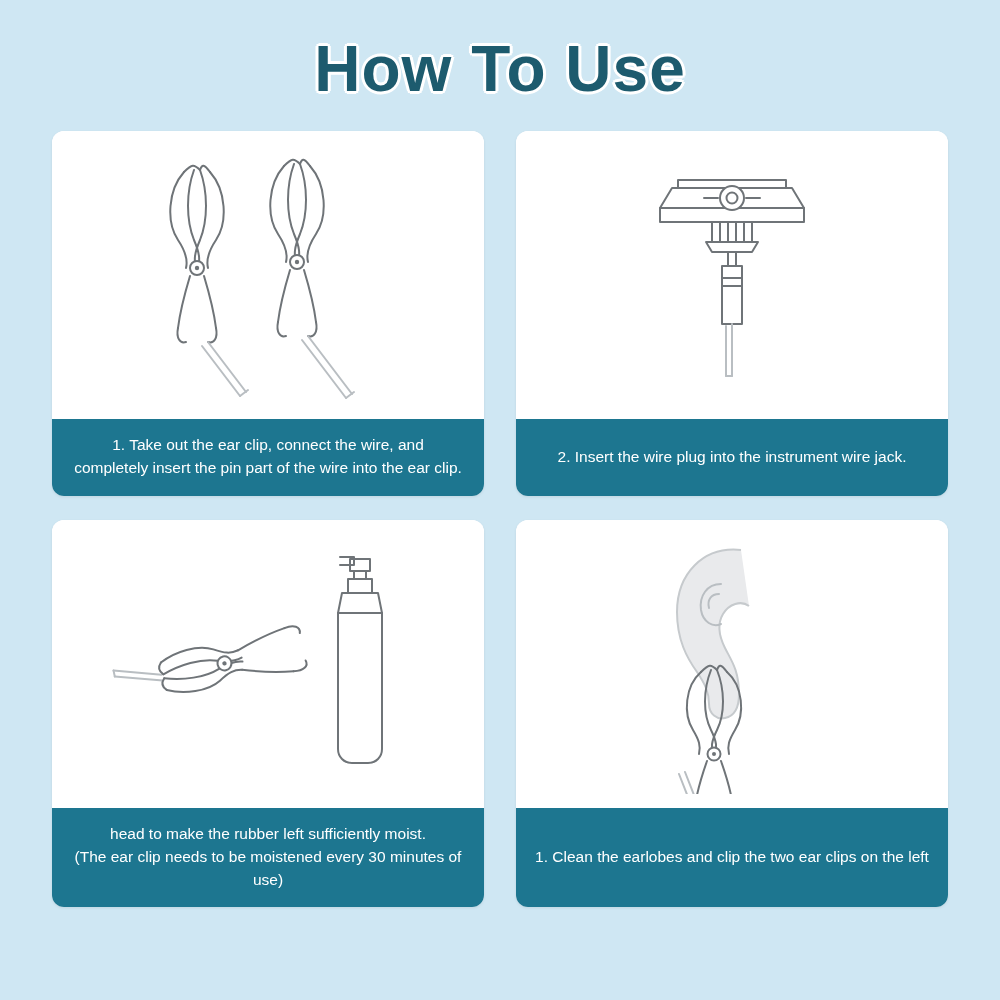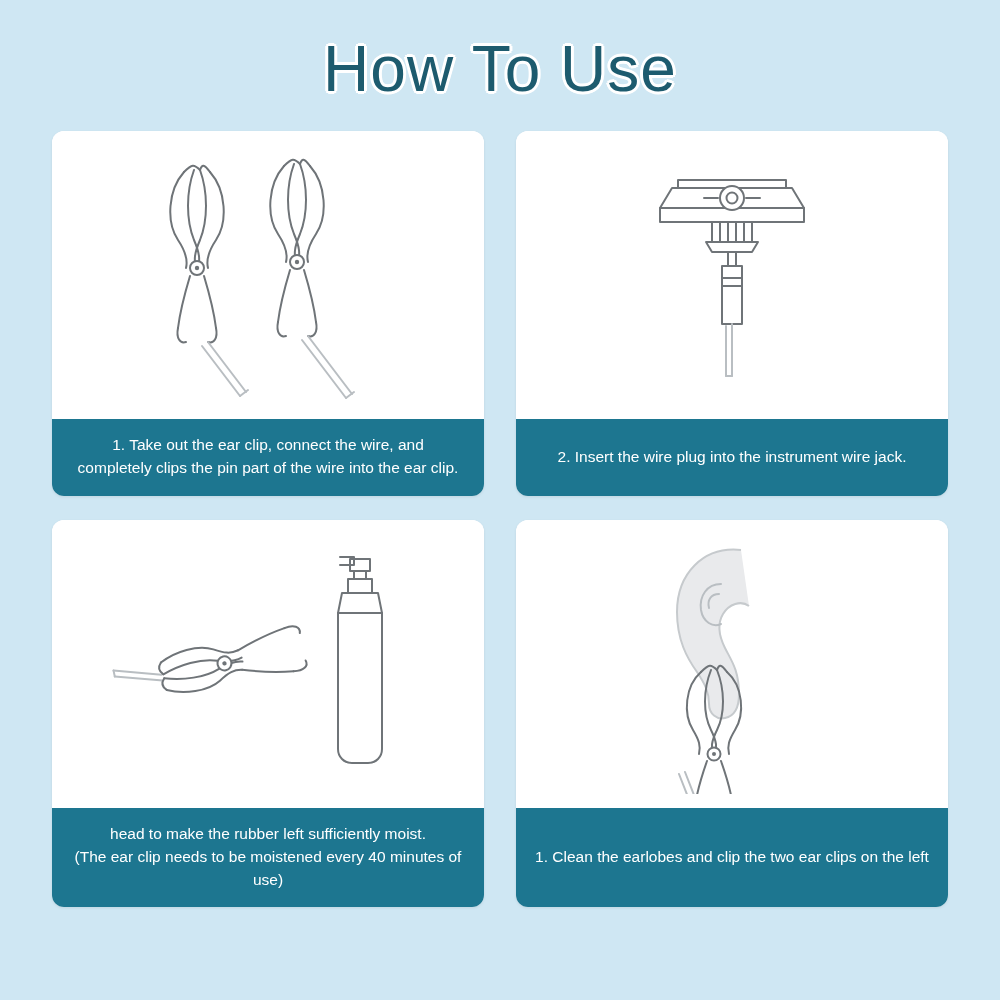"How To Use" .title { font-weight: normal -> bold }
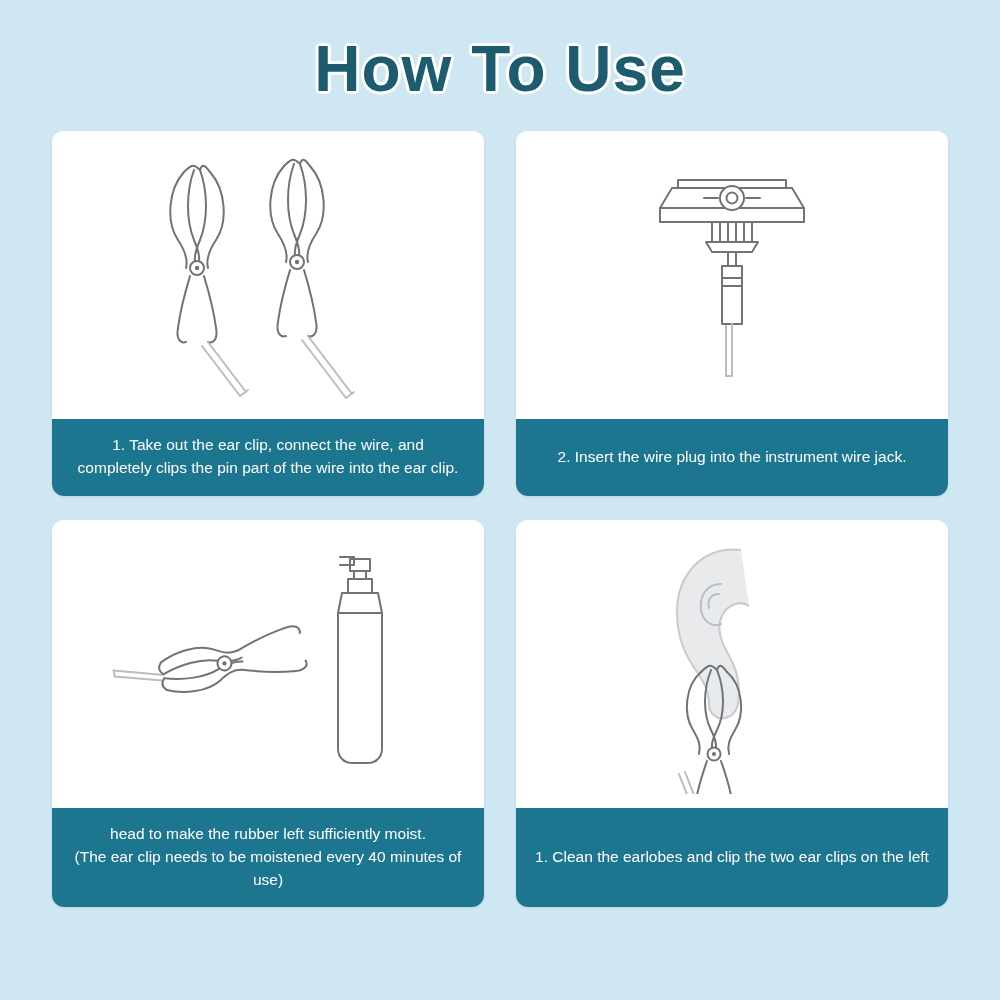"completely clips the pin part" span.line { text: clips -> insert }
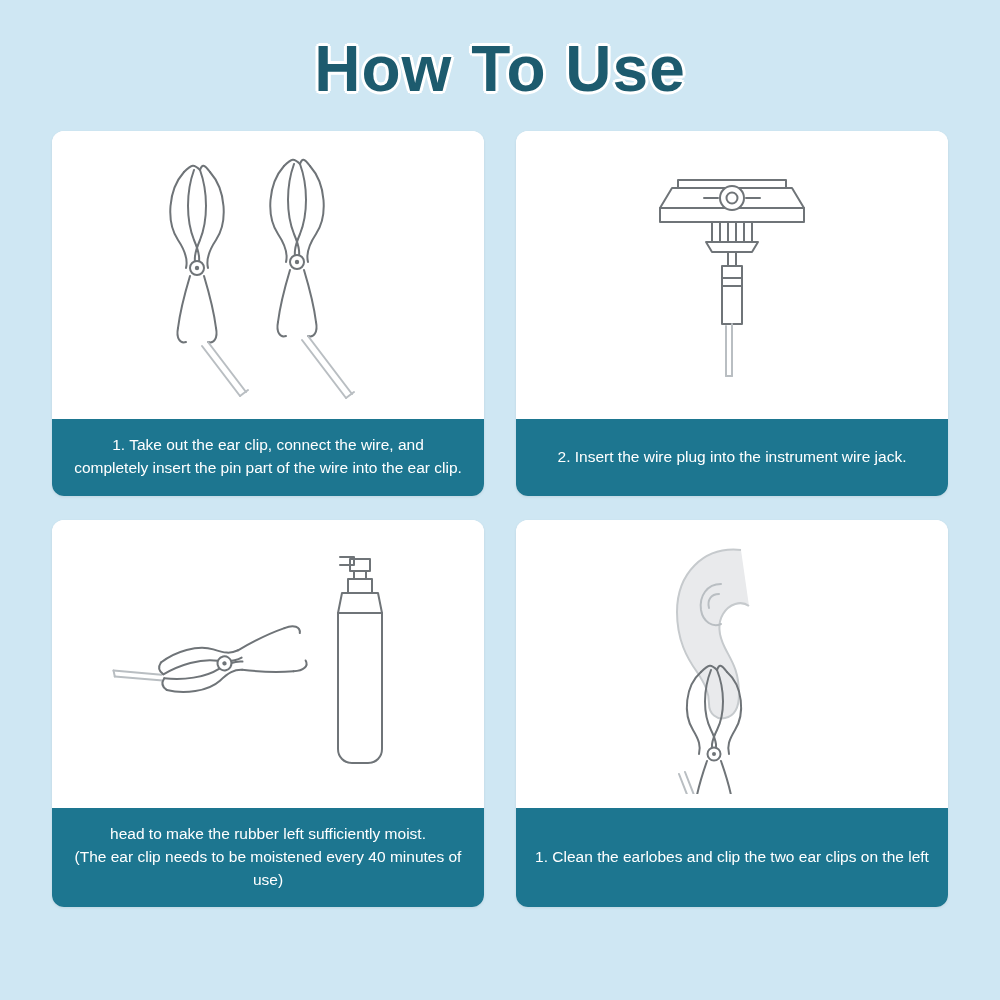"(The ear clip needs to" span.line { text: 40 -> 30 }
